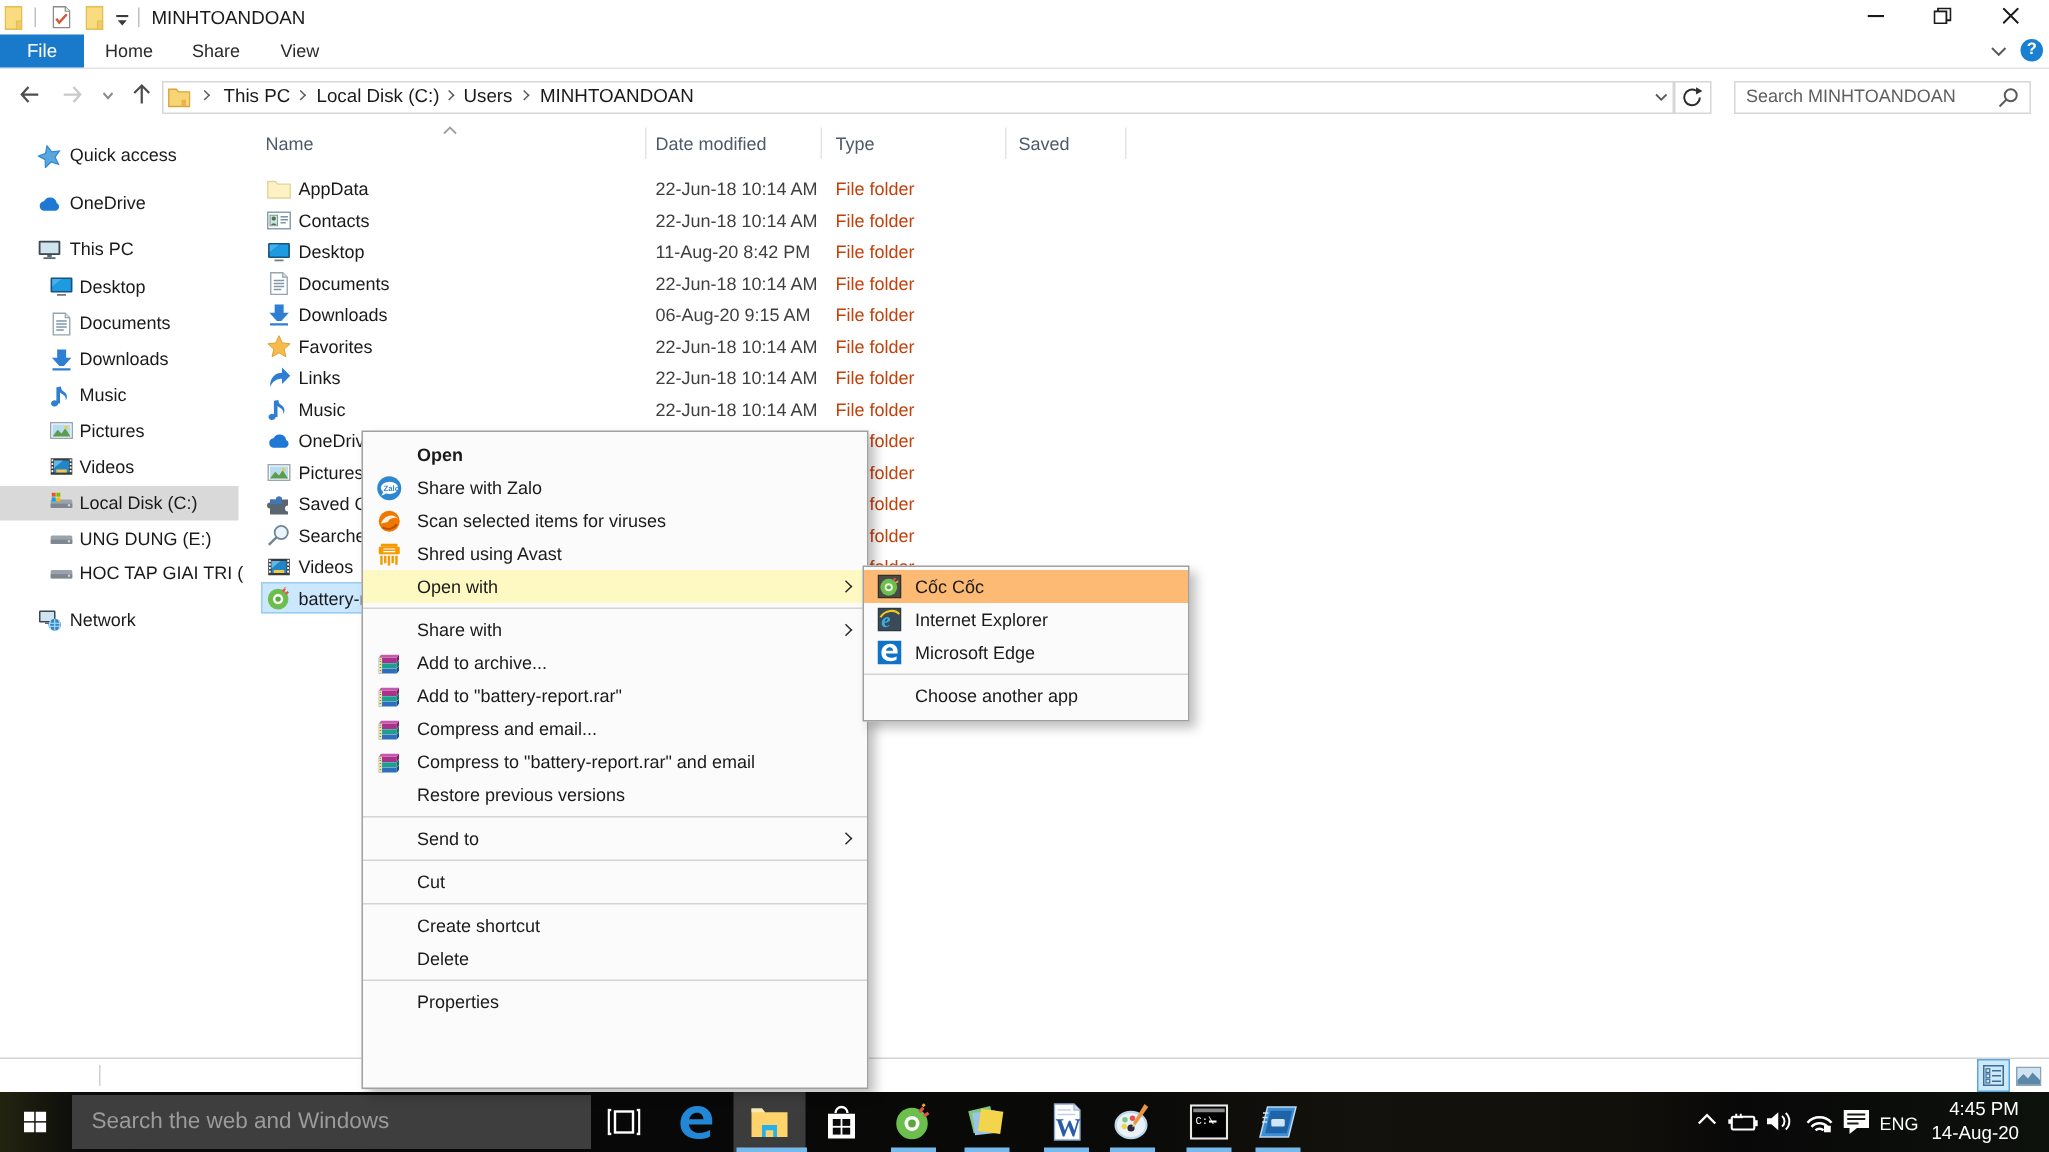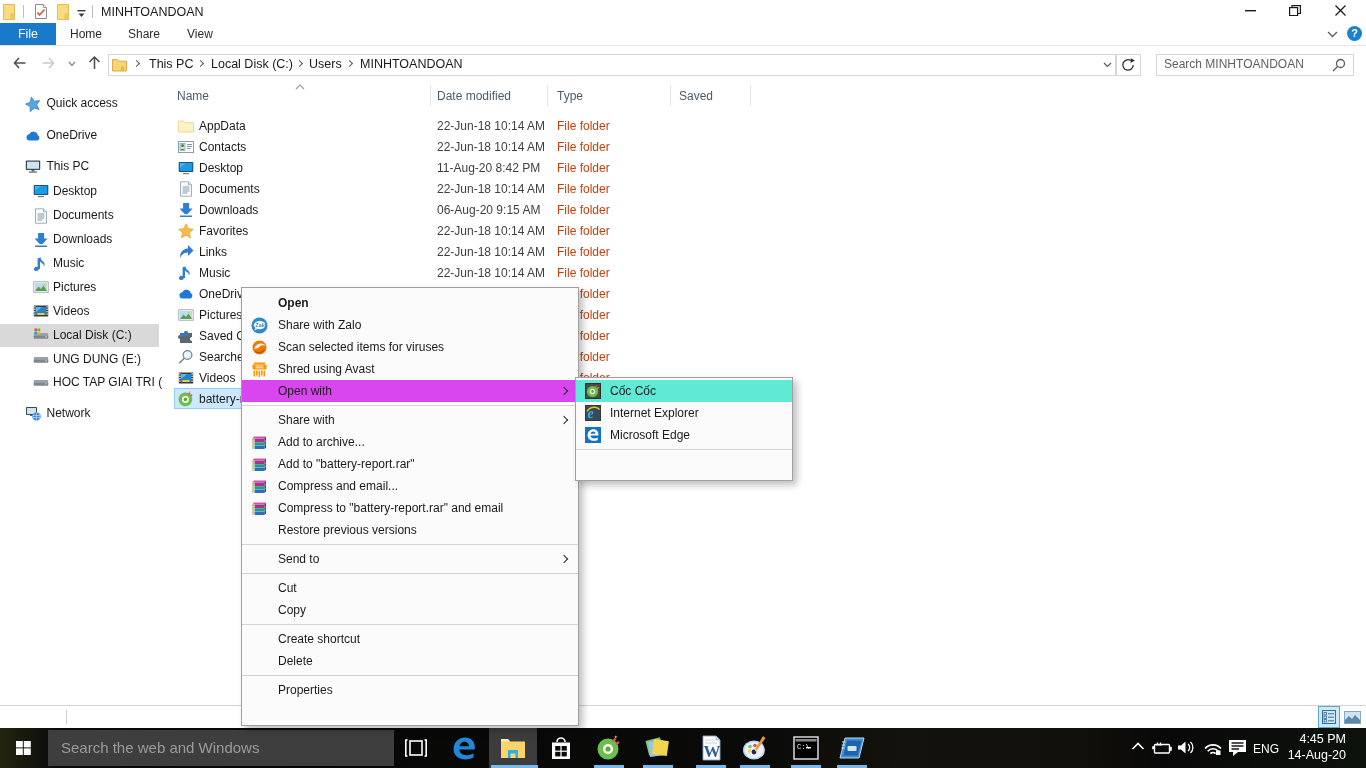"Open with" .mi.hl { background: #d946ef -> #fef9c3 }
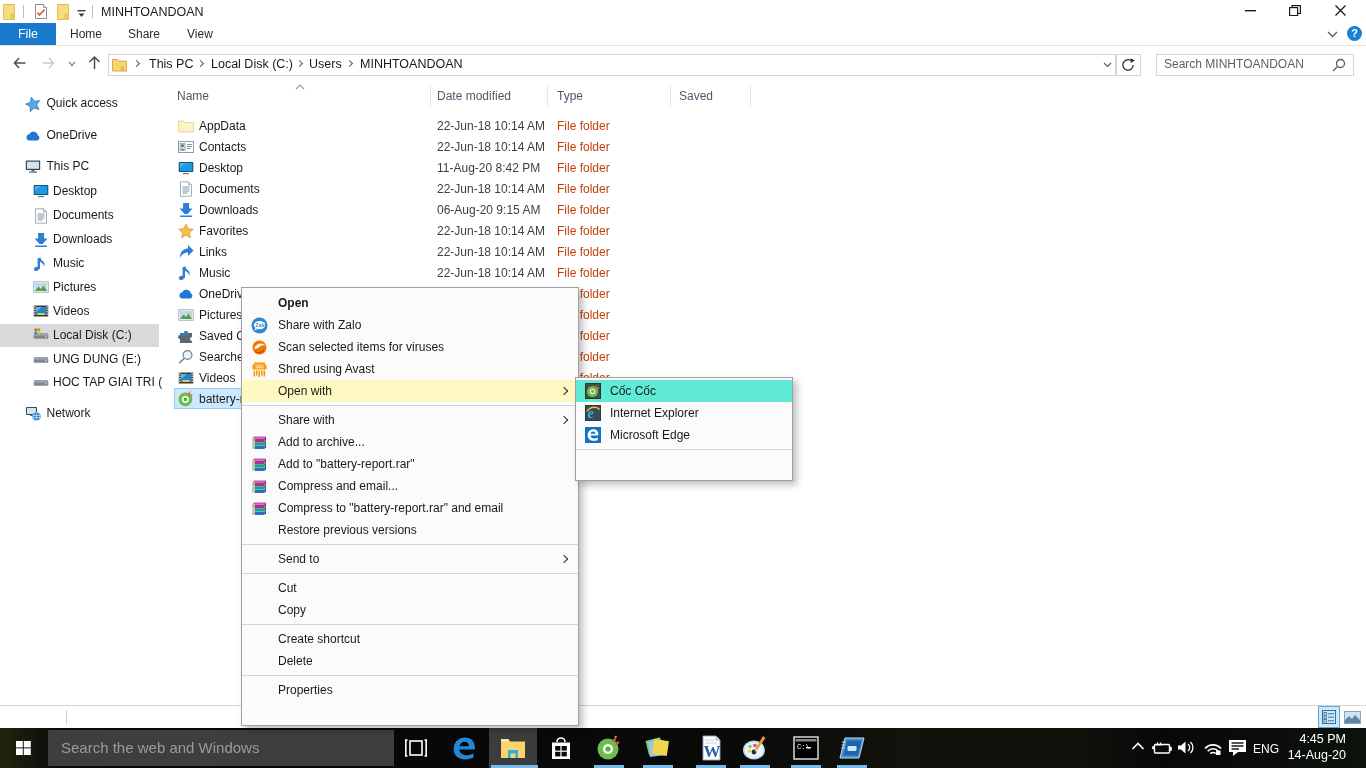"Cốc Cốc" div.mi { background: #5eead4 -> #fdba74 }
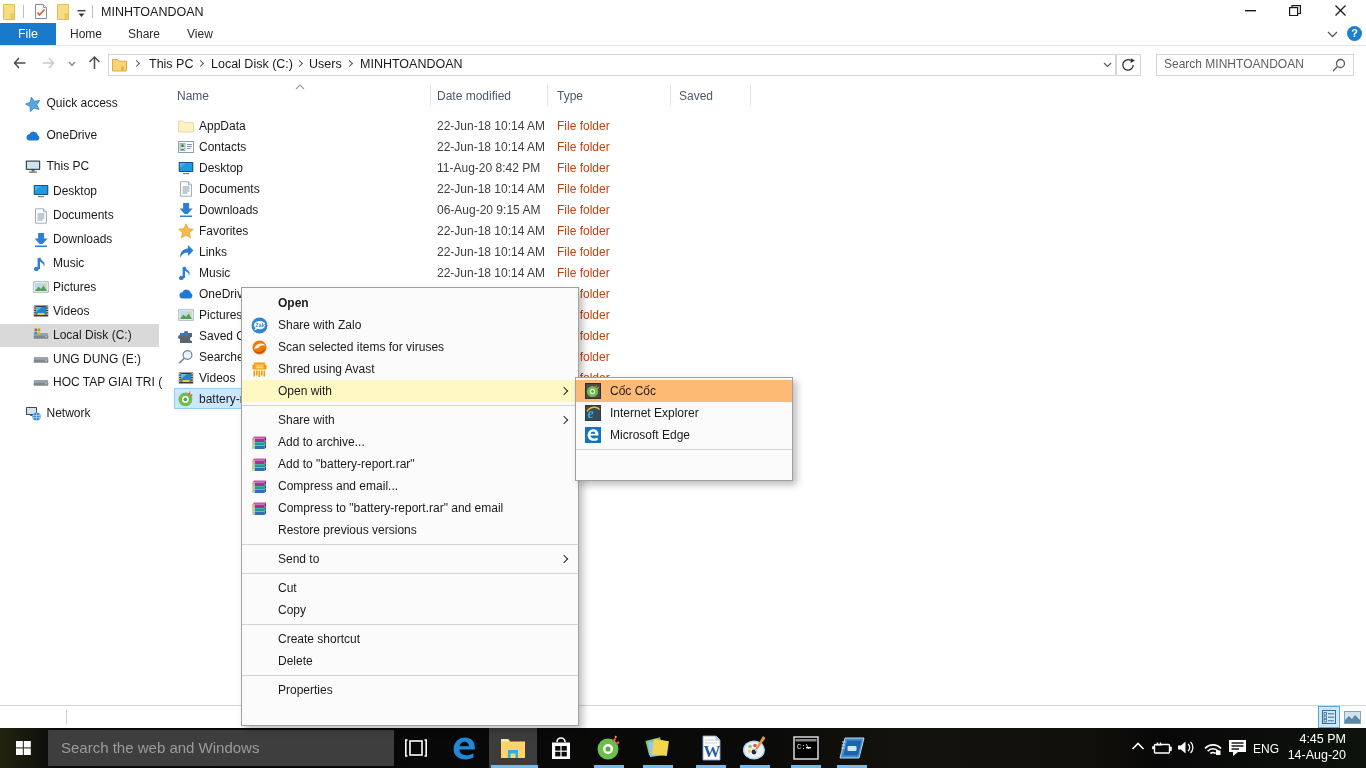"Choose another app" div.mi { html: none -> <div> <span>Choose another app</span> </div> }
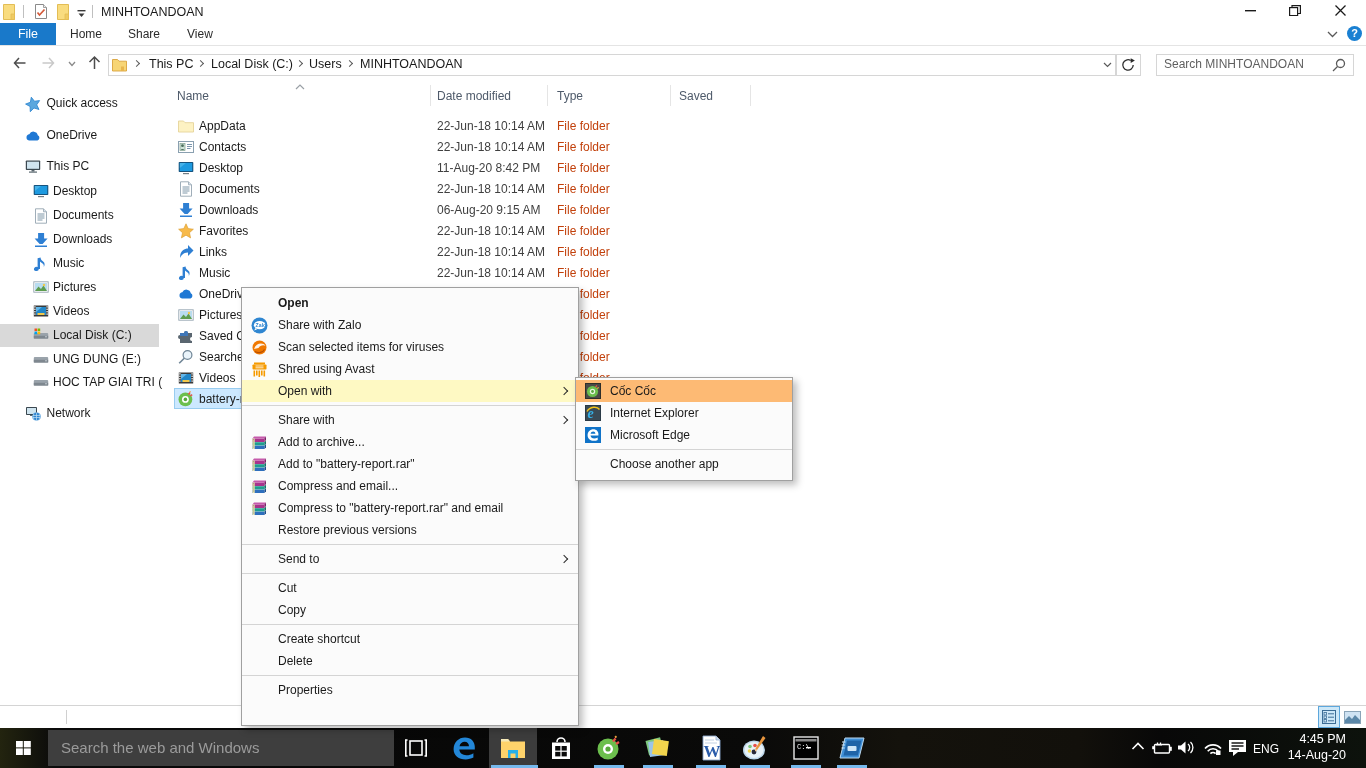"Copy" div.mi { html: <div> <span>Copy</span> </div> -> none }
